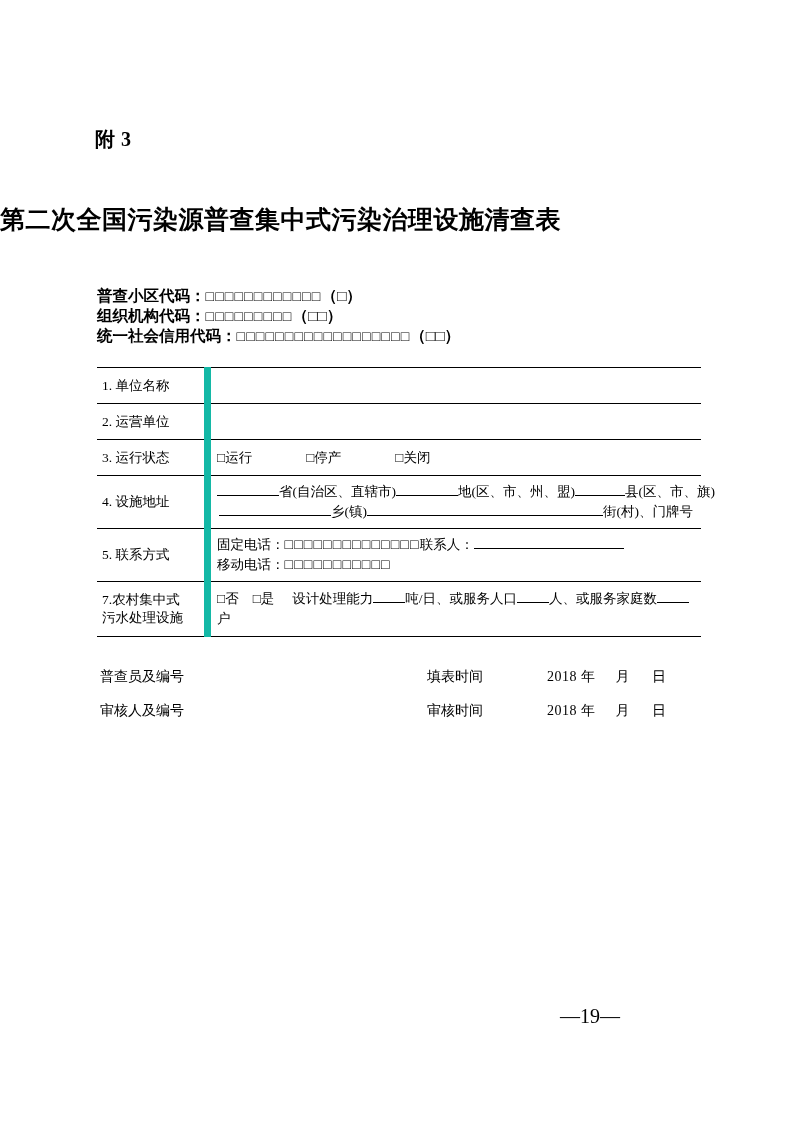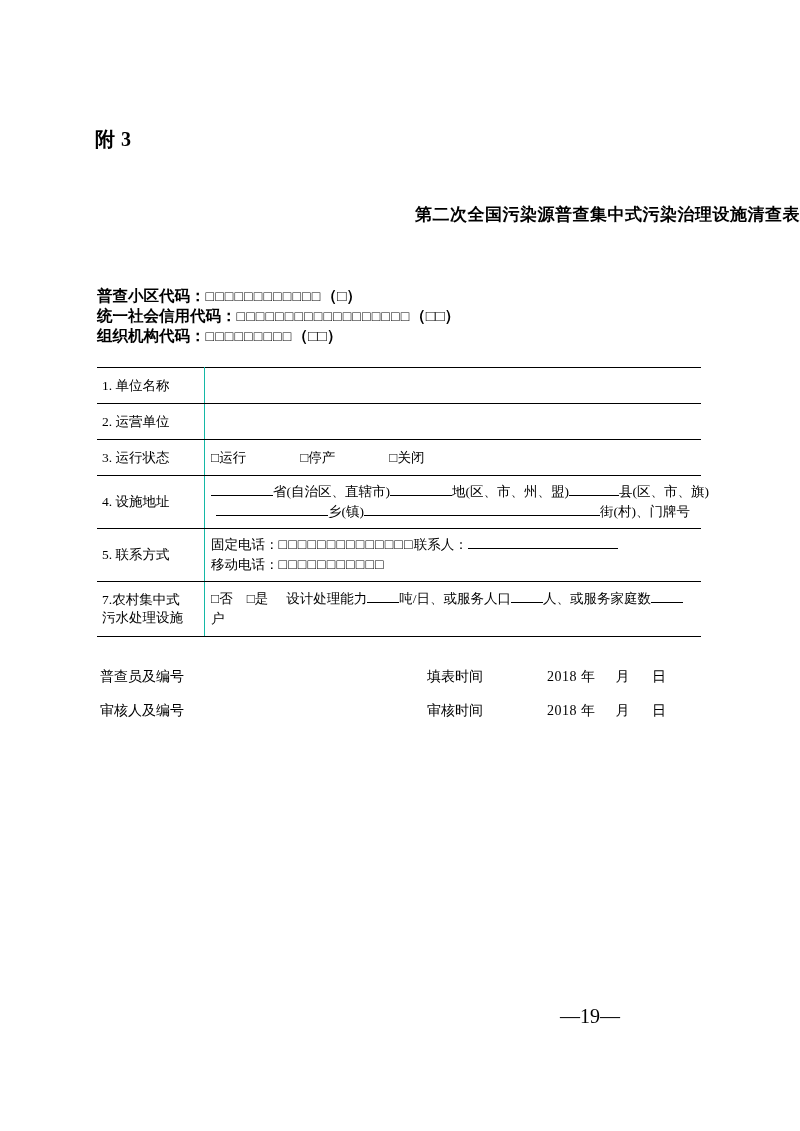"第二次全国污染源普查集中式污染治理设施清查表" .doc-title { font-size: 17px -> 25px; text-align: right -> left }
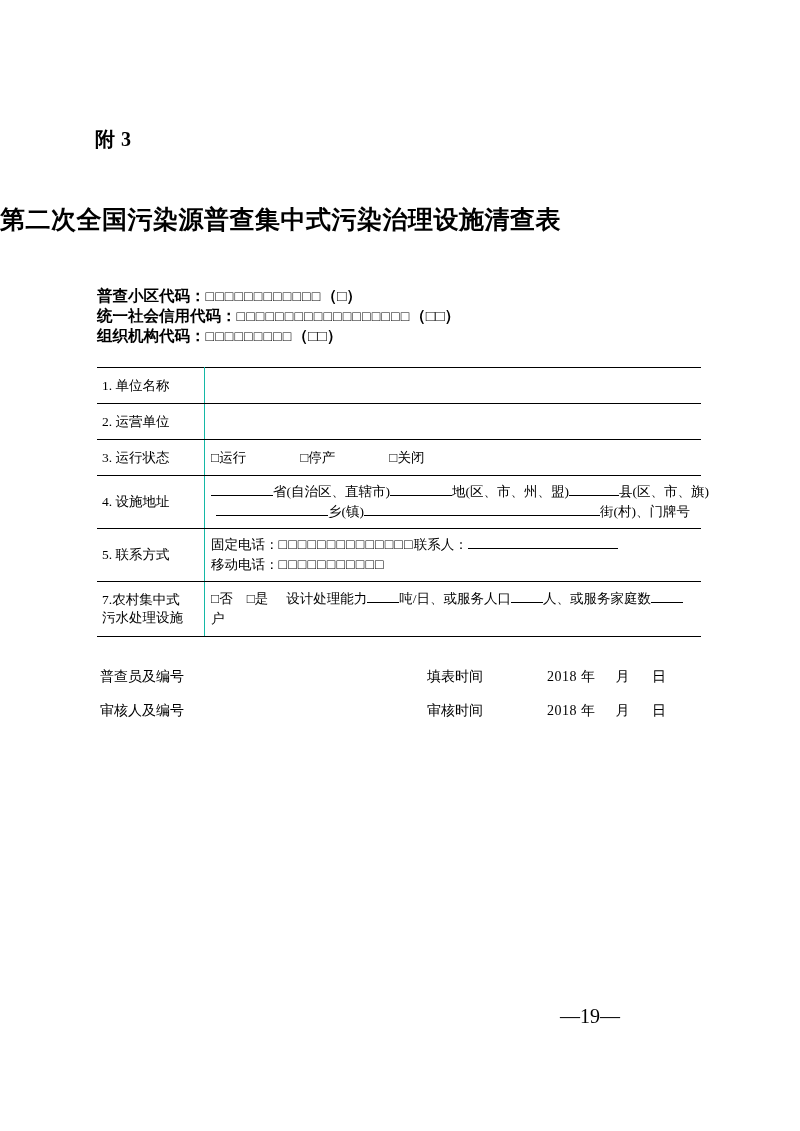"统一社会信用代码：□□□□□□□□□□□□□□□□□□（□□）" div.code-line { order: before "组织机构代码：□□□□□□□□□（□□）" -> after "组织机构代码：□□□□□□□□□（□□）" }
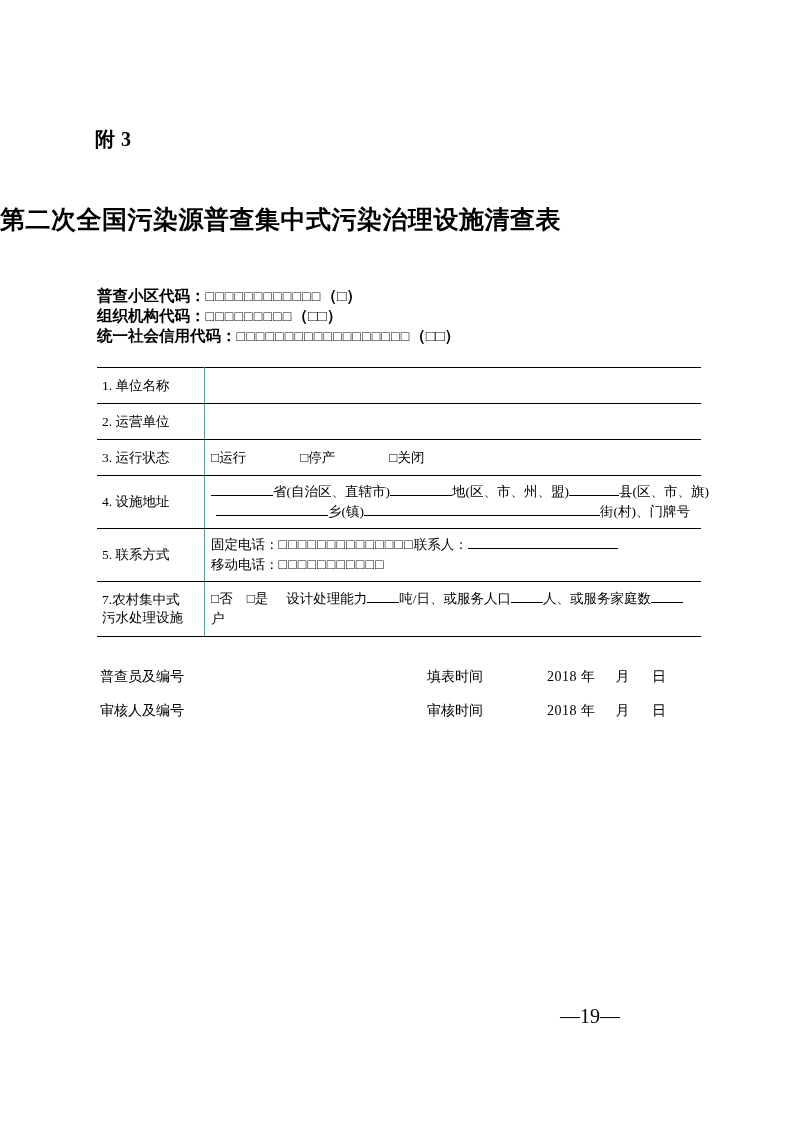"1. 单位名称" table.form td.label { border-right: 1px solid #14b8a6 -> 7px solid #14b8a6 }
